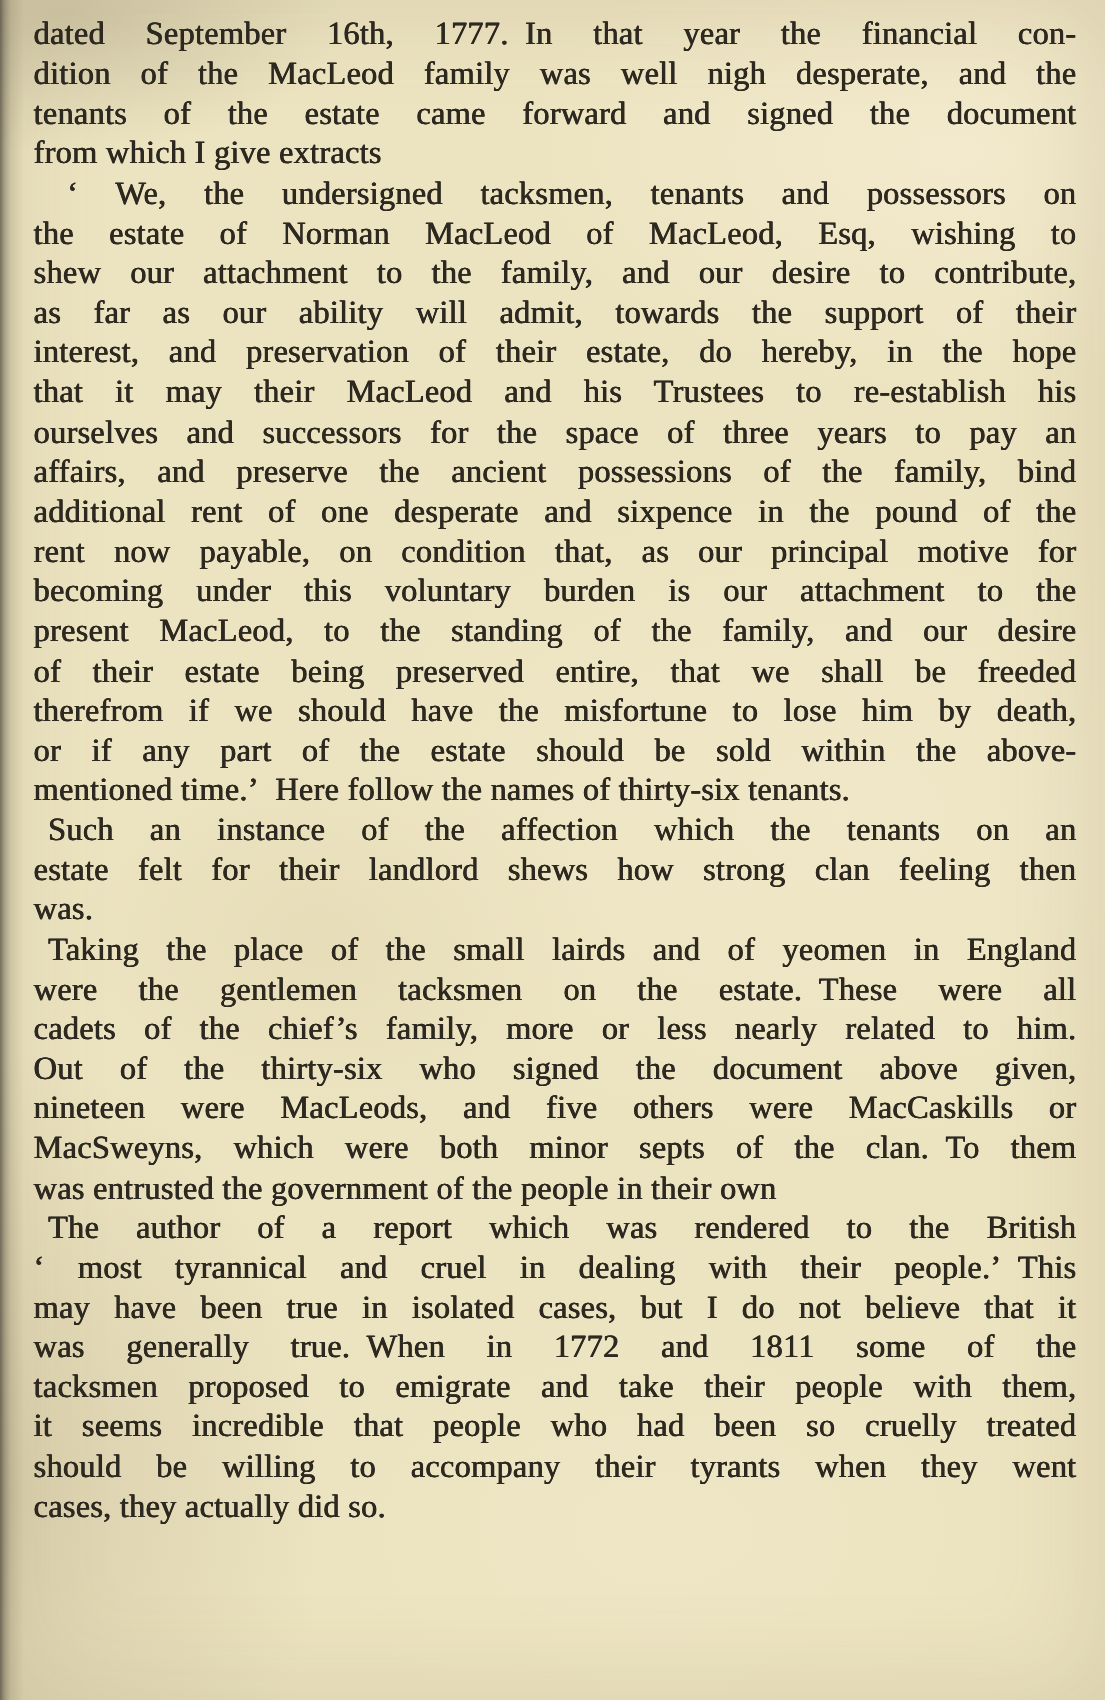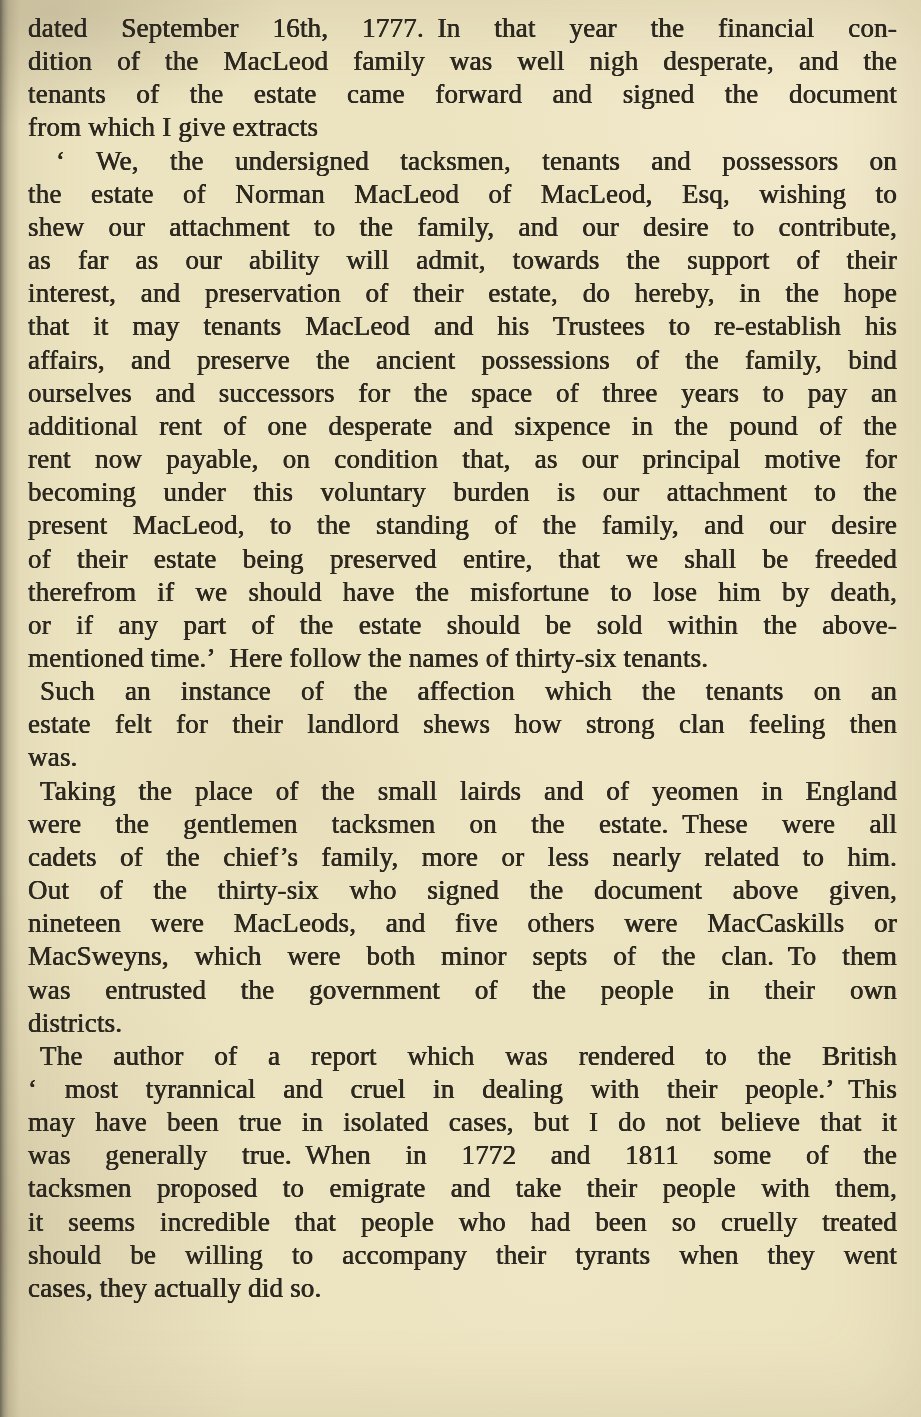"that it may tenants MacLeod" div.line { text: tenants -> their }
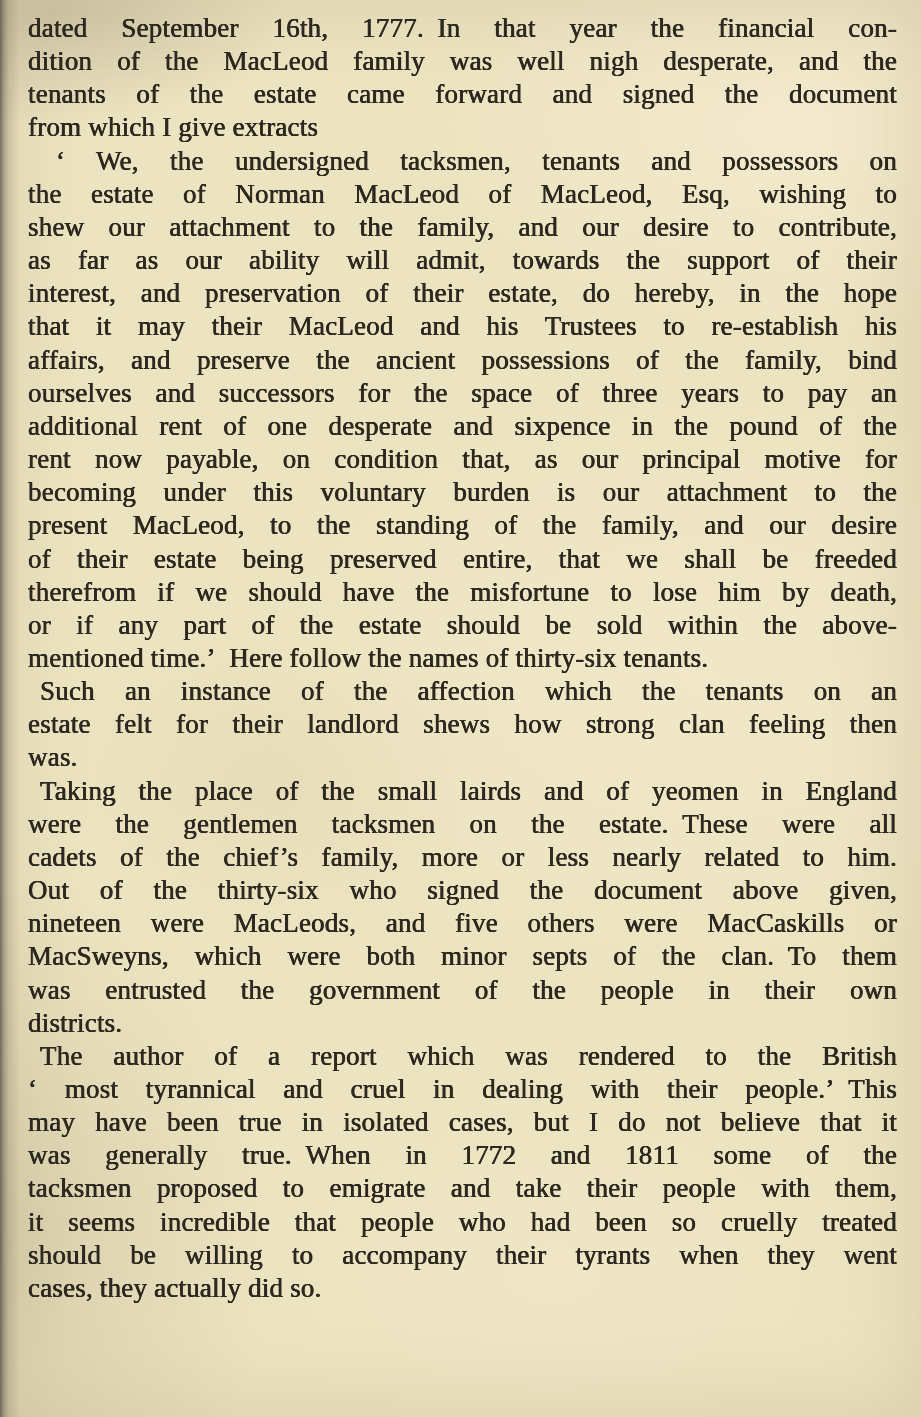"affairs, and preserve the ancient" div.line { order: before "ourselves and successors for the" -> after "ourselves and successors for the" }
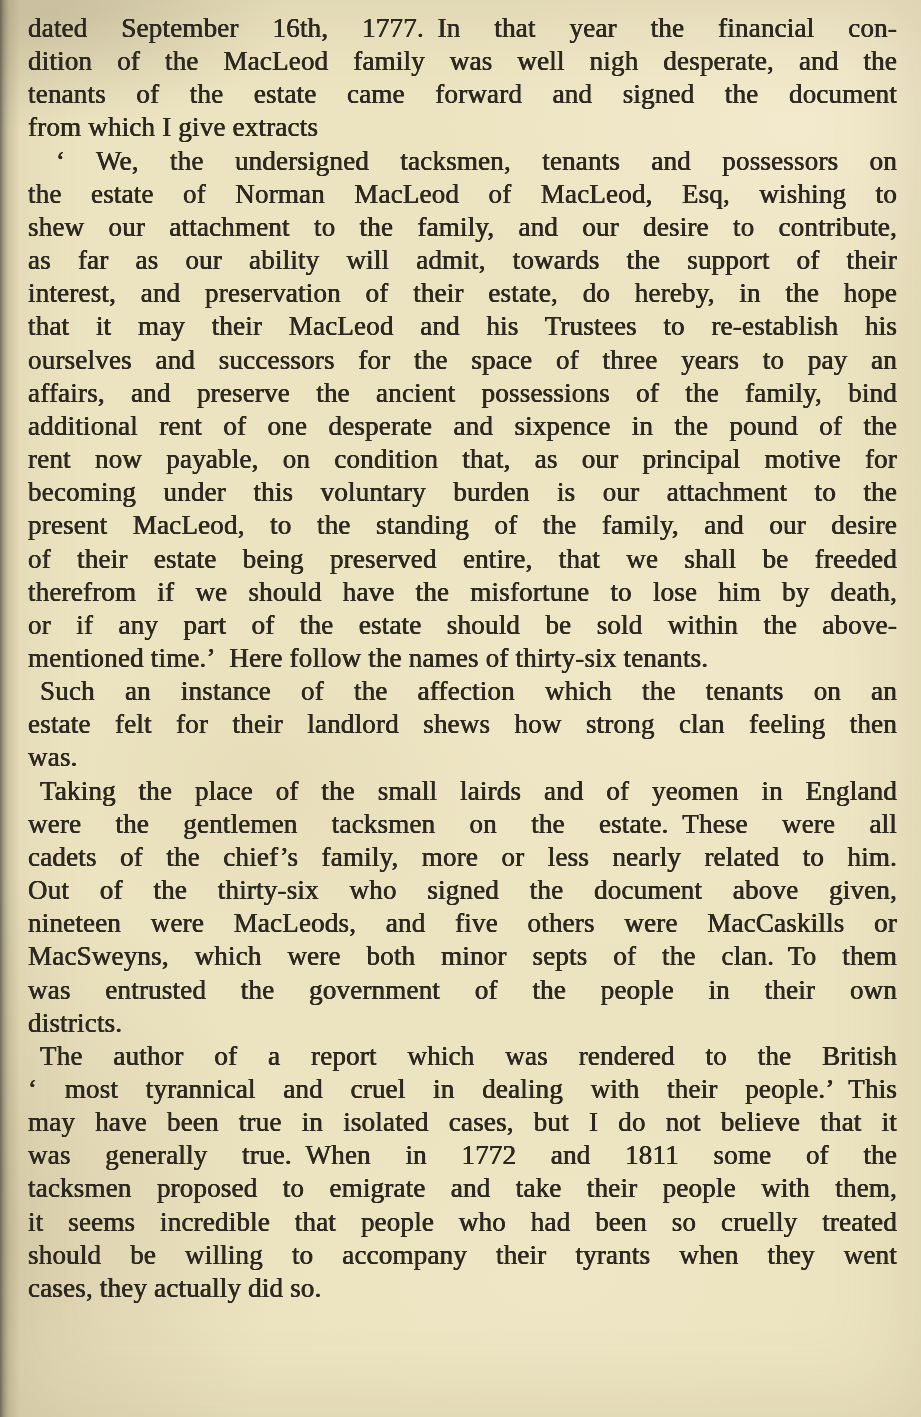"districts." div.line { html: <div>districts.</div> -> none }
